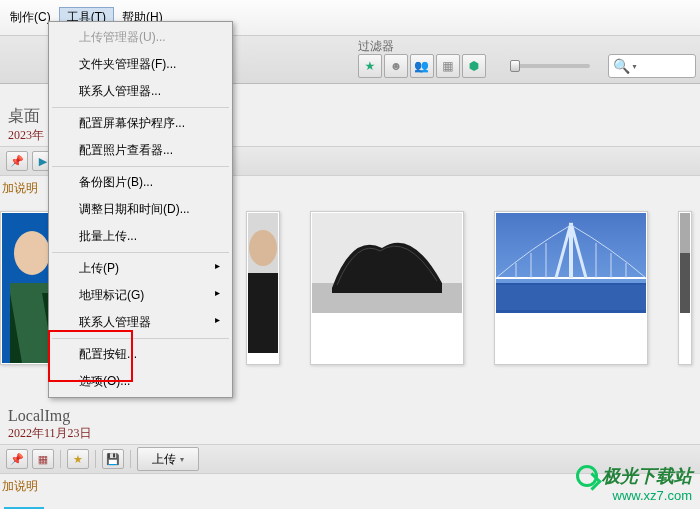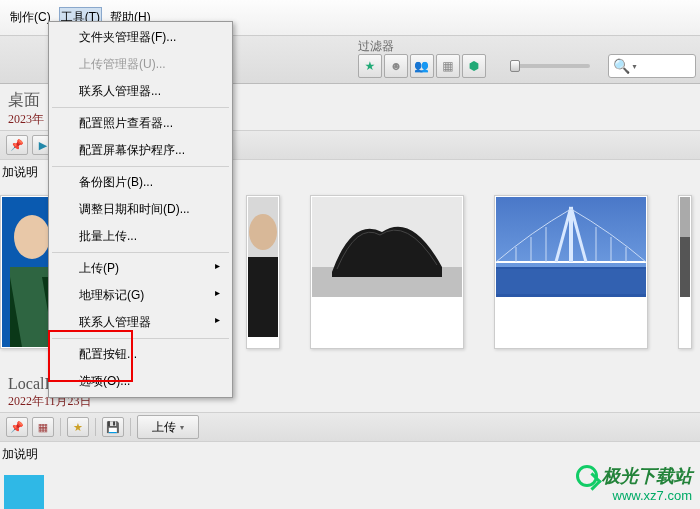"工具(T)" .menu-item.active { padding: 1px 1px -> 1px 7px }
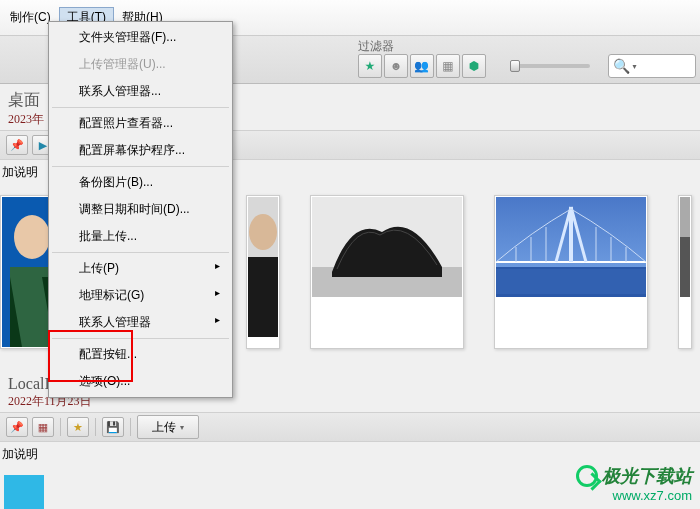"文件夹管理器(F)..." div.dropdown-item { order: before "上传管理器(U)..." -> after "上传管理器(U)..." }
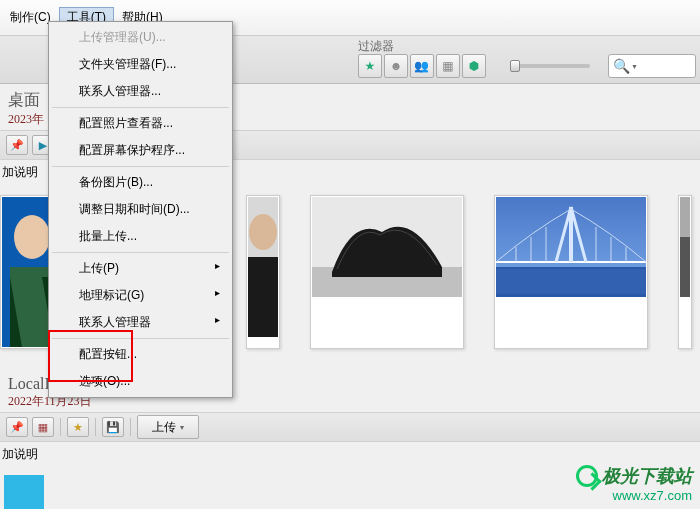"桌面" .section-header { padding: 6px 8px 2px -> 22px 8px 2px }
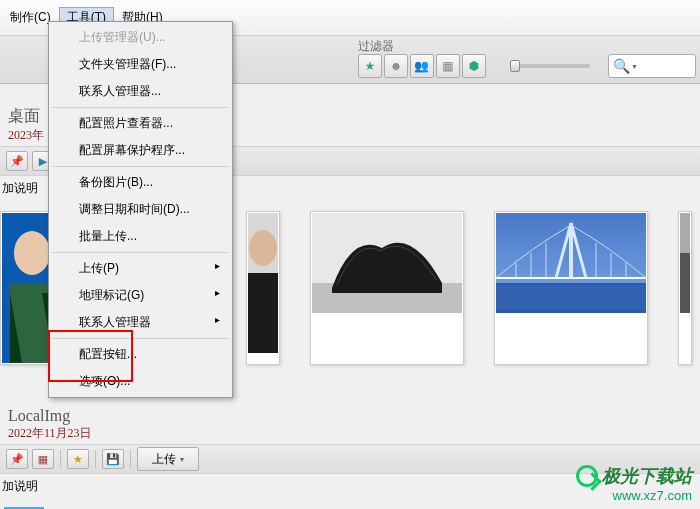"配置照片查看器..." div.dropdown-item { order: before "配置屏幕保护程序..." -> after "配置屏幕保护程序..." }
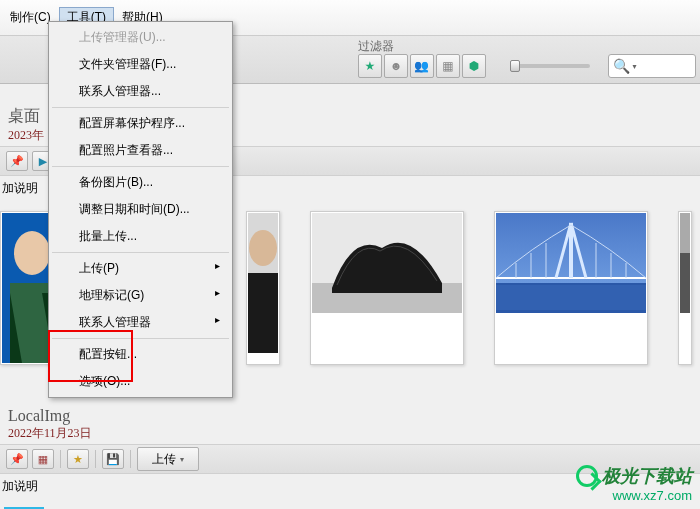"加说明" .desc-row { color: #000000 -> #a16207 }
